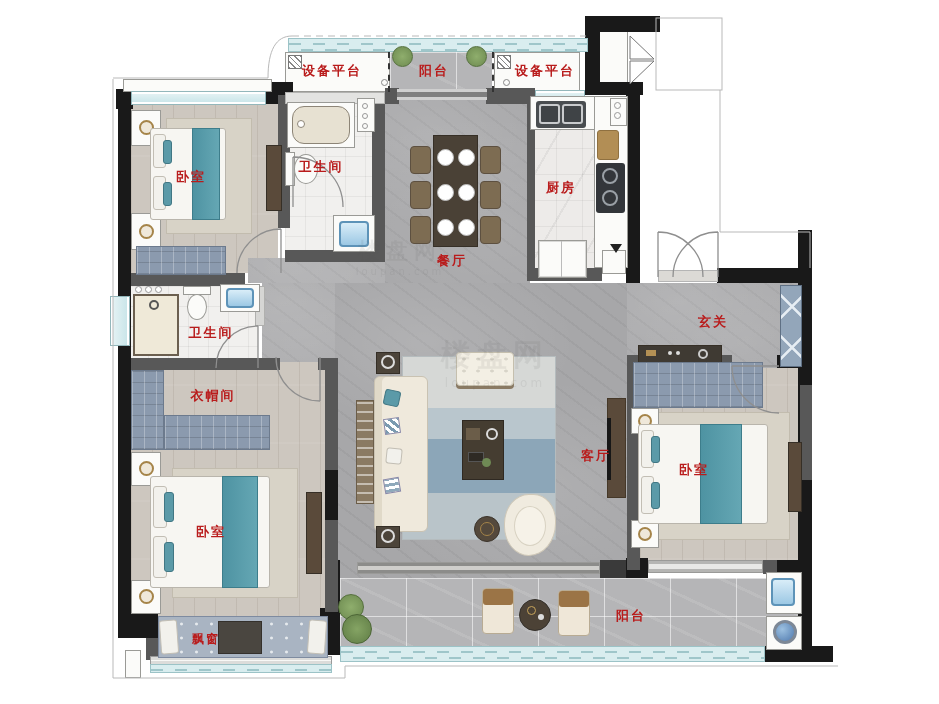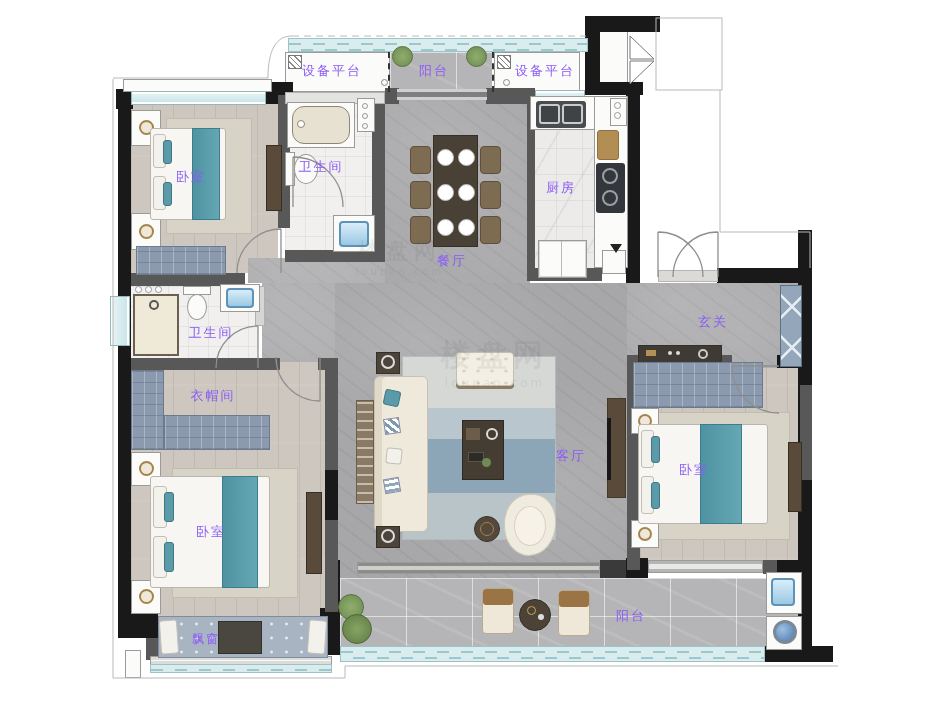"设备平台" .lbl { color: #8b5cf6 -> #b91c1c; font-weight: normal -> bold }
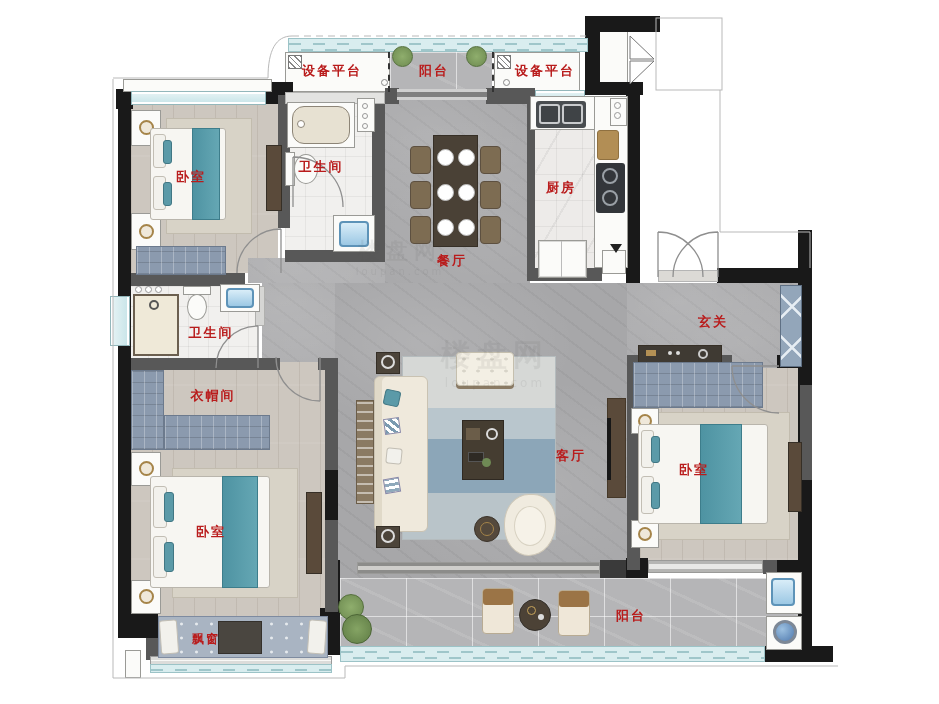"客厅" div.lbl { left: 571px -> 596px }
